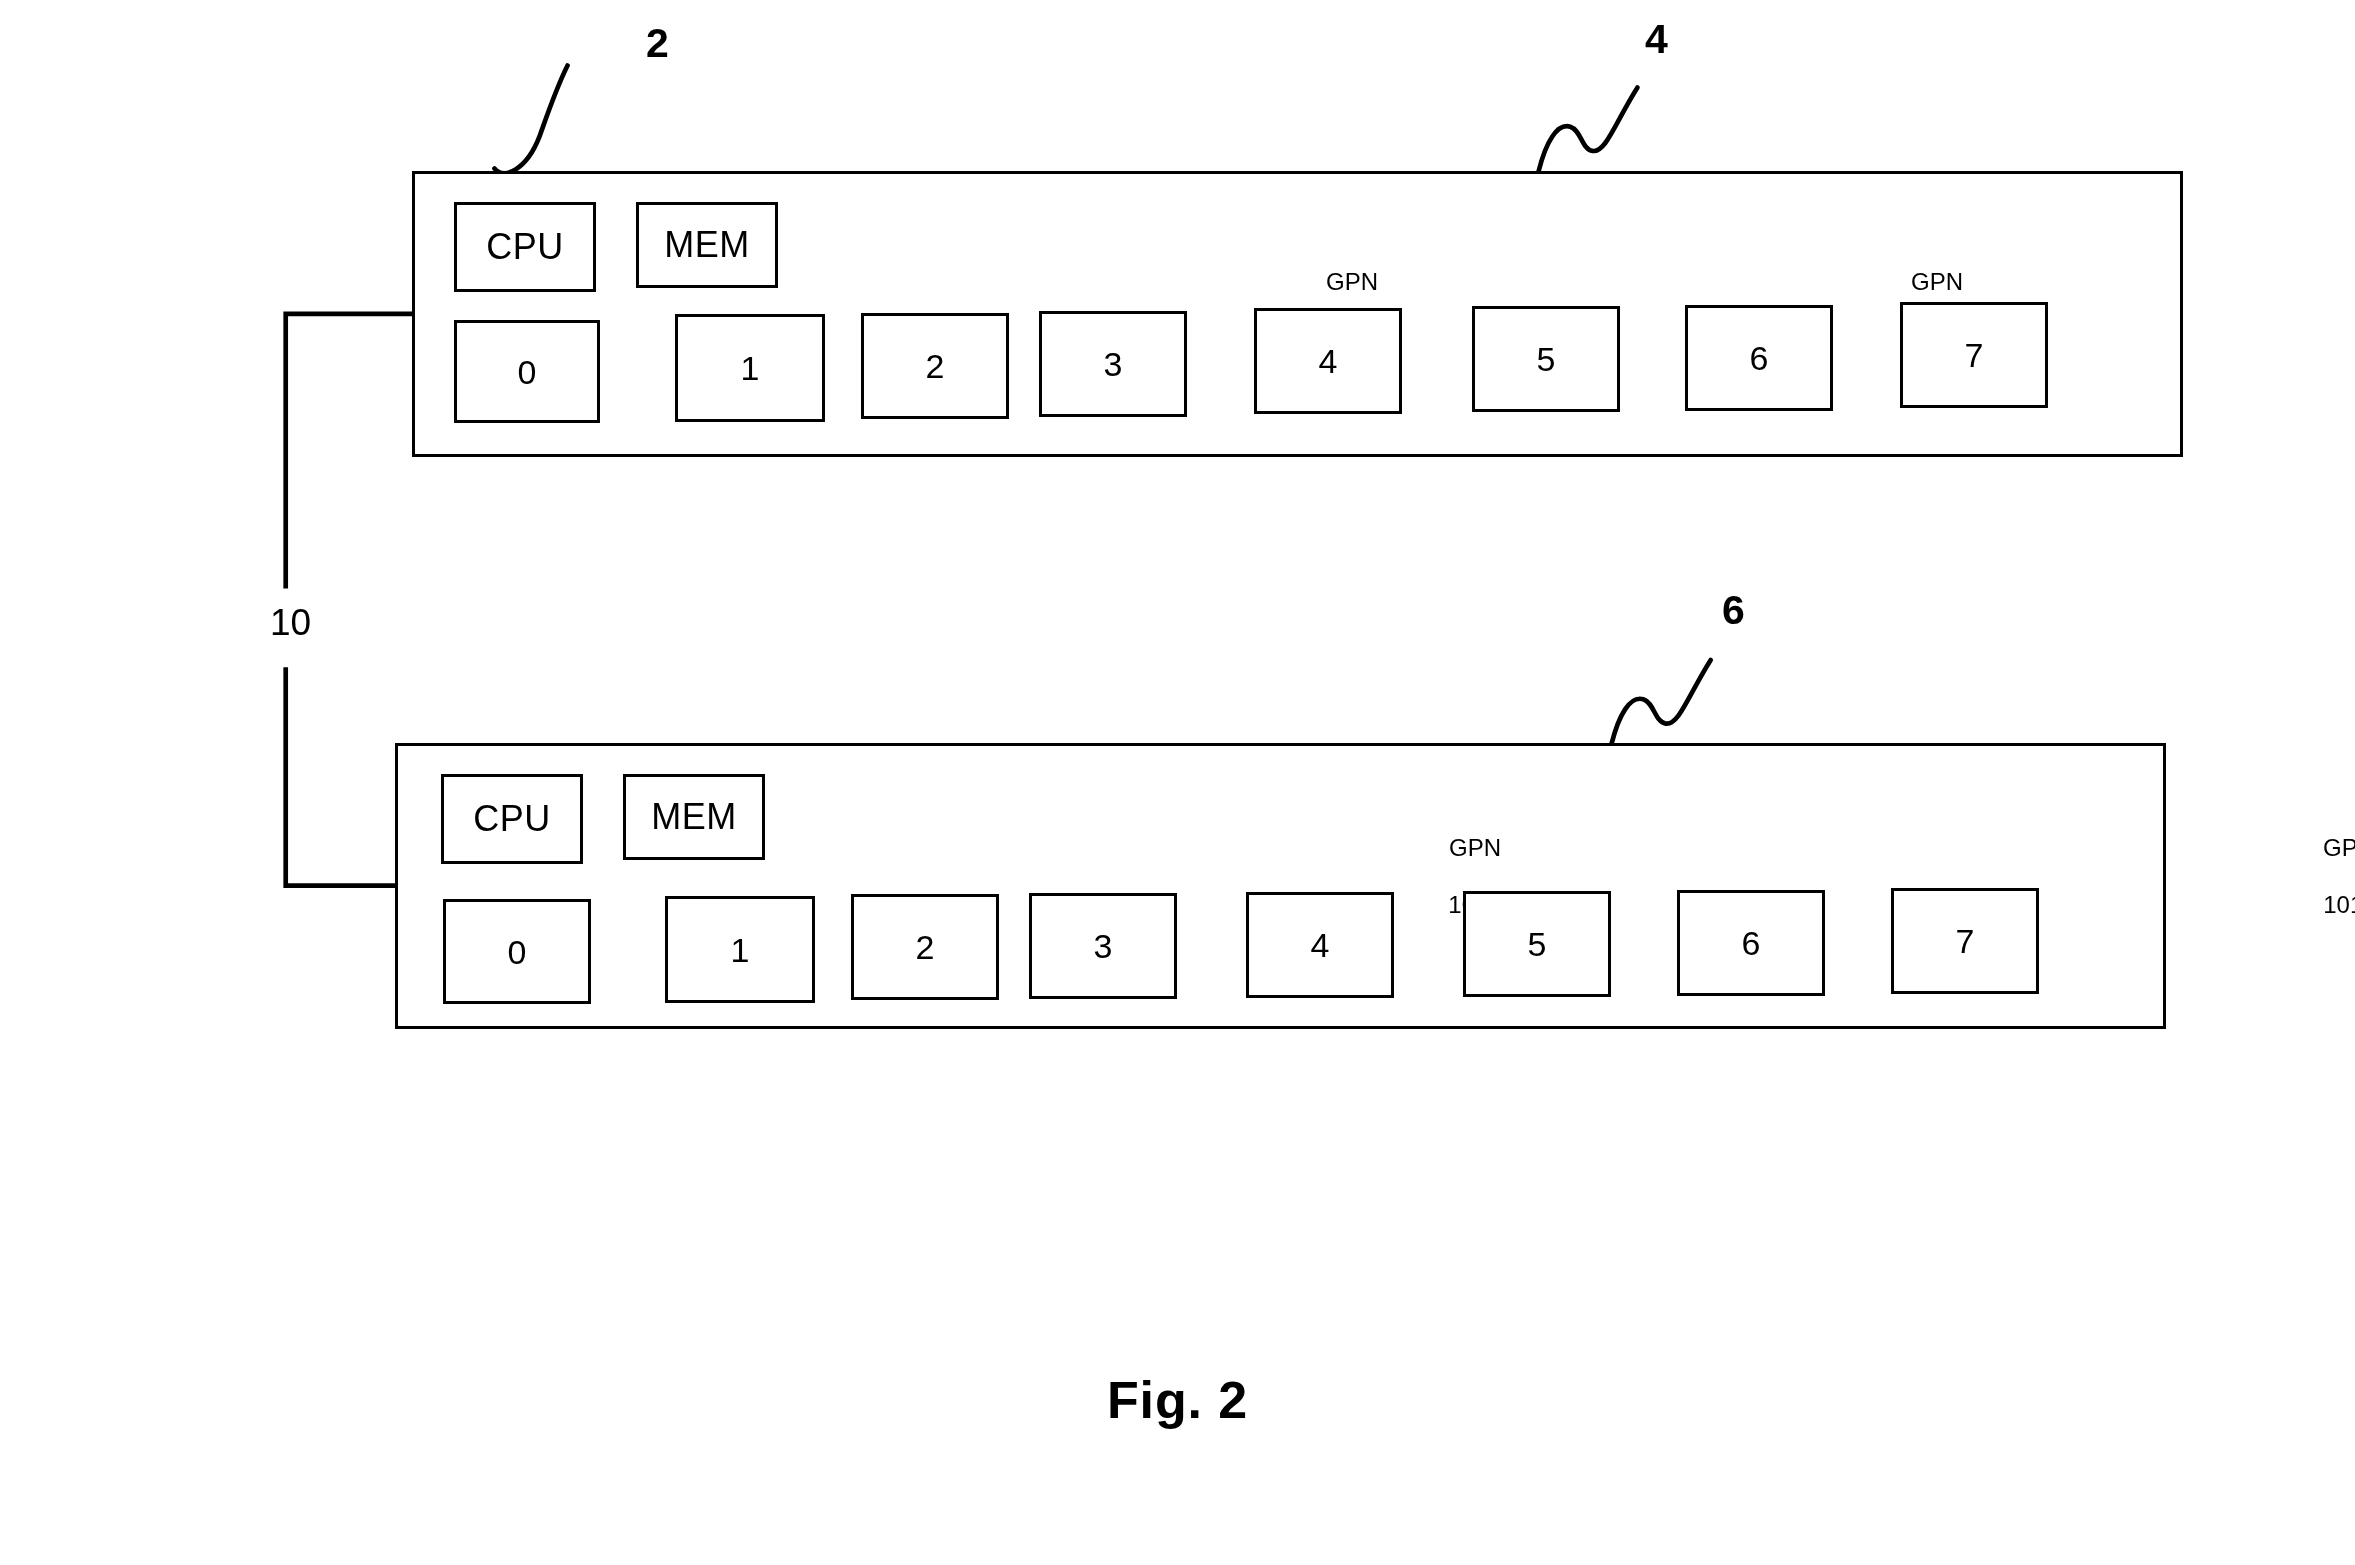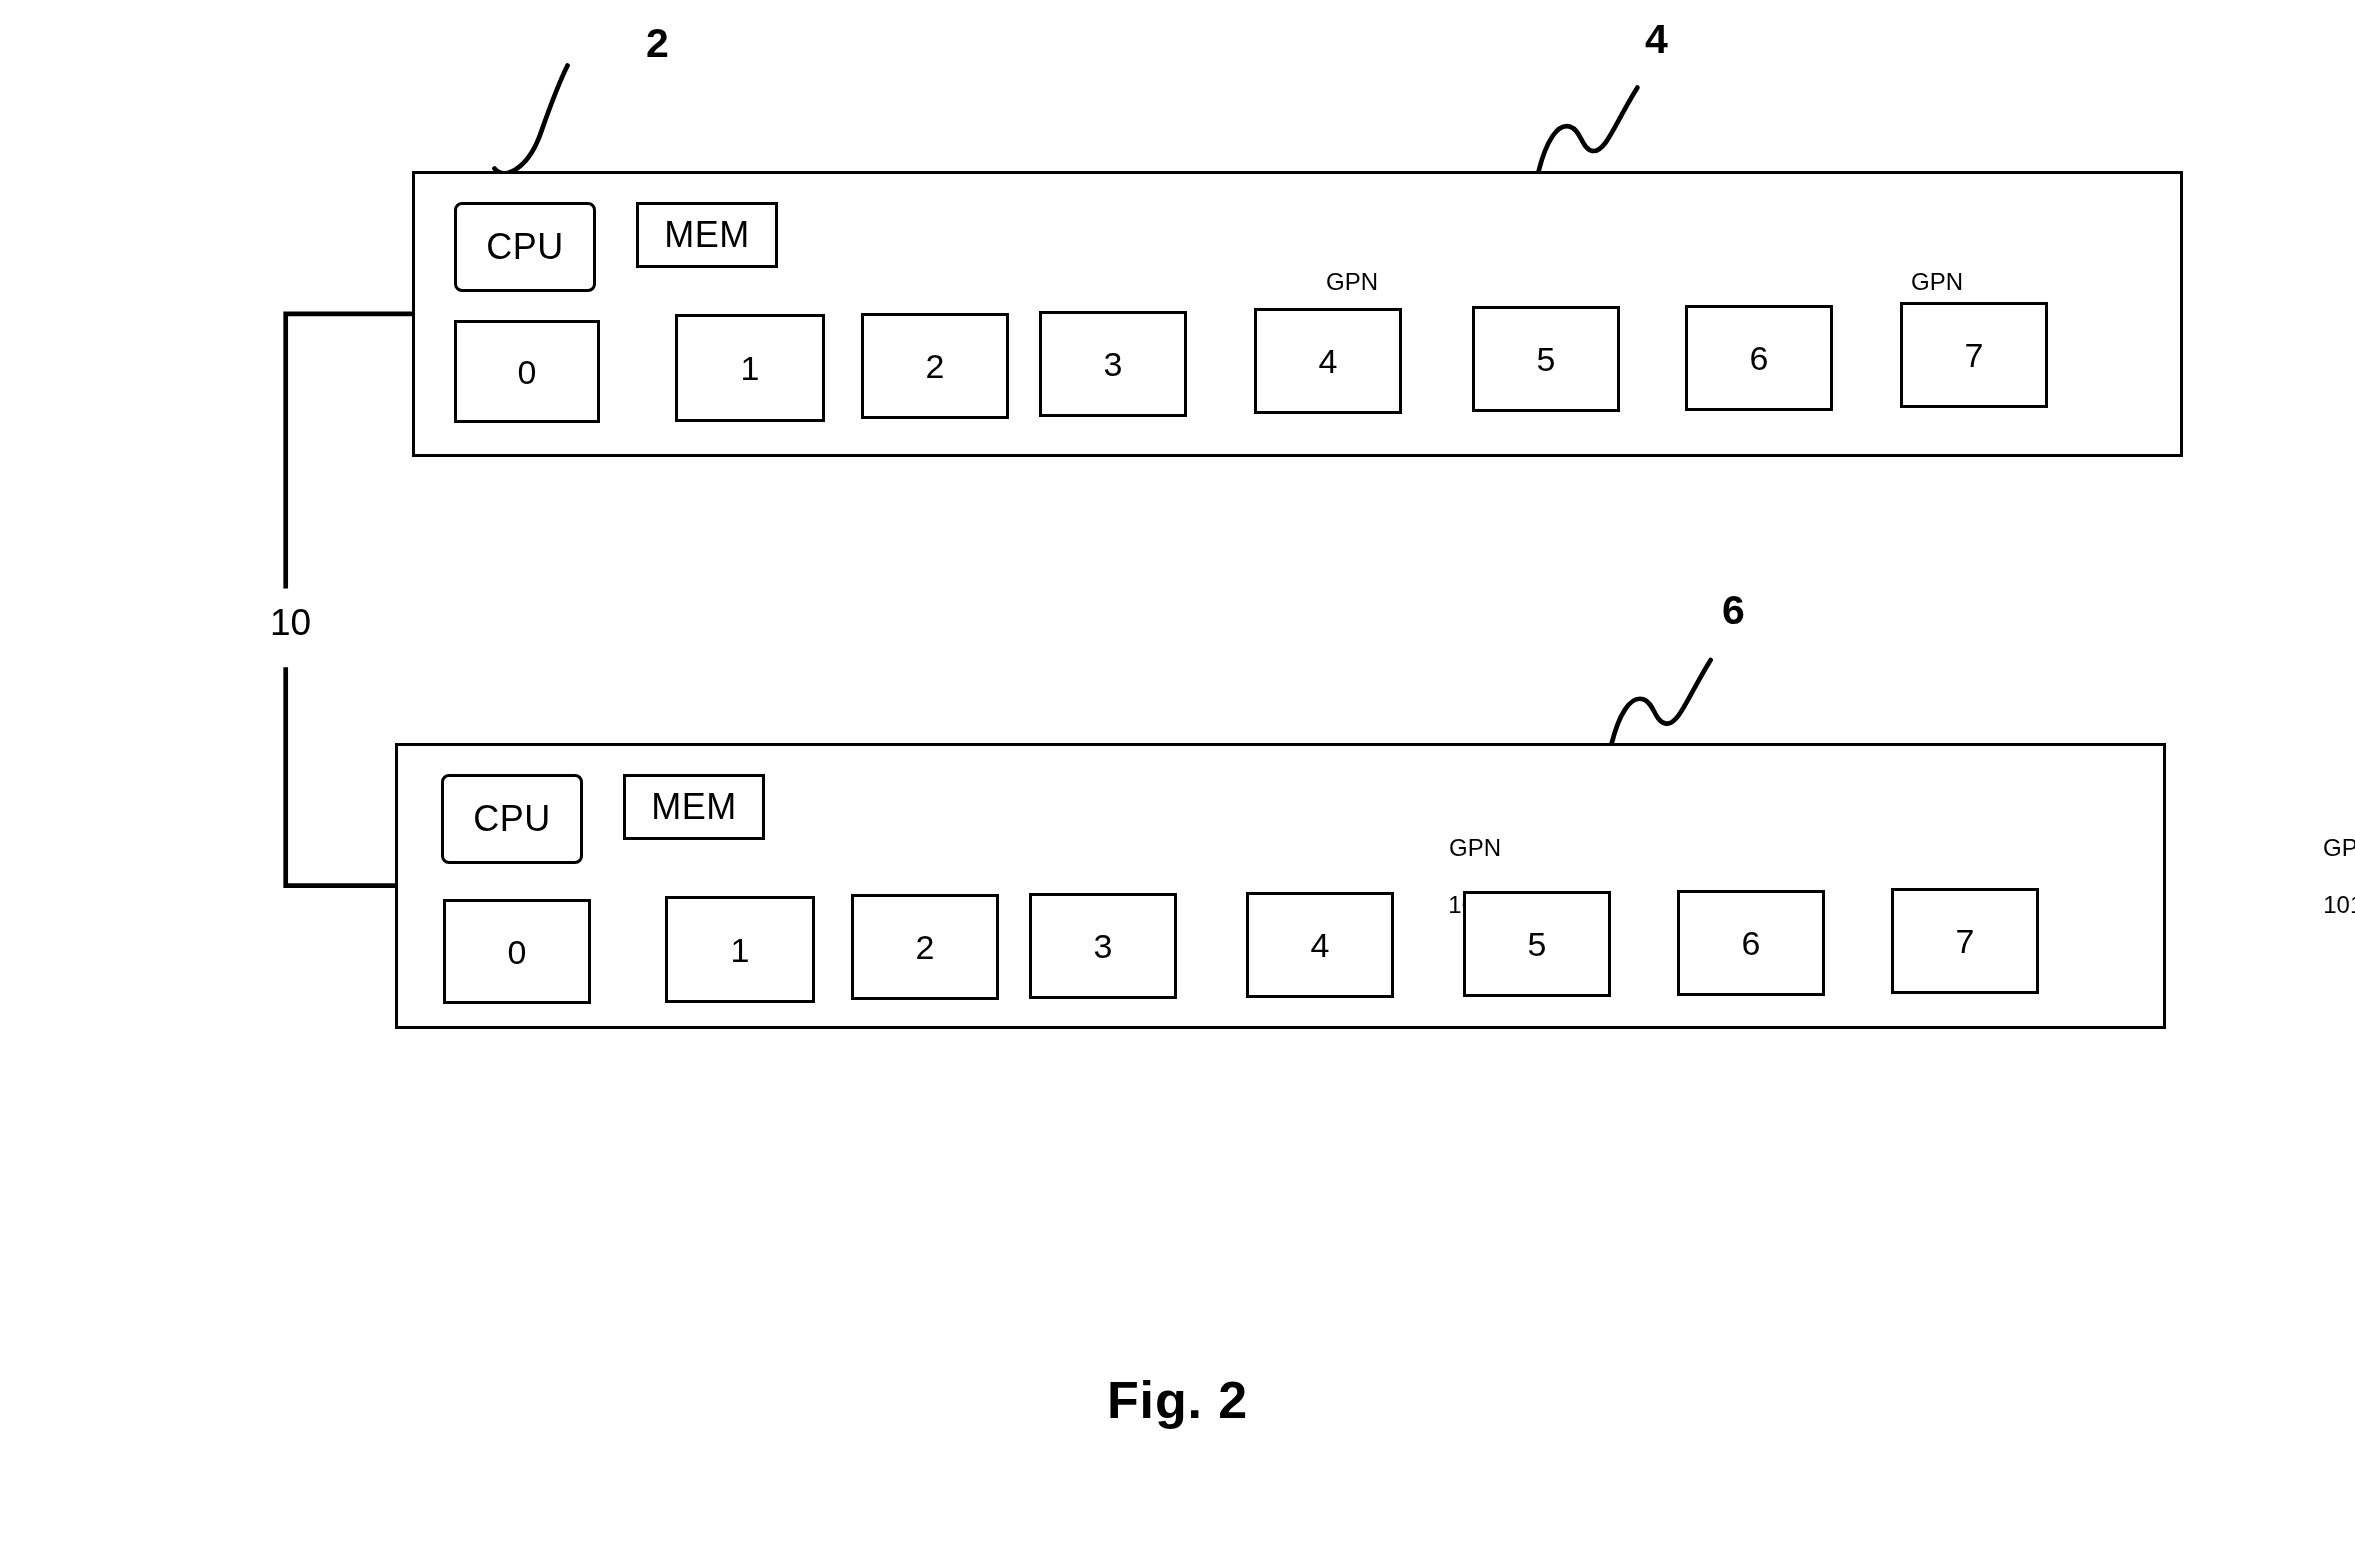"CPU" .cpu-box { border-radius: 8px -> none }
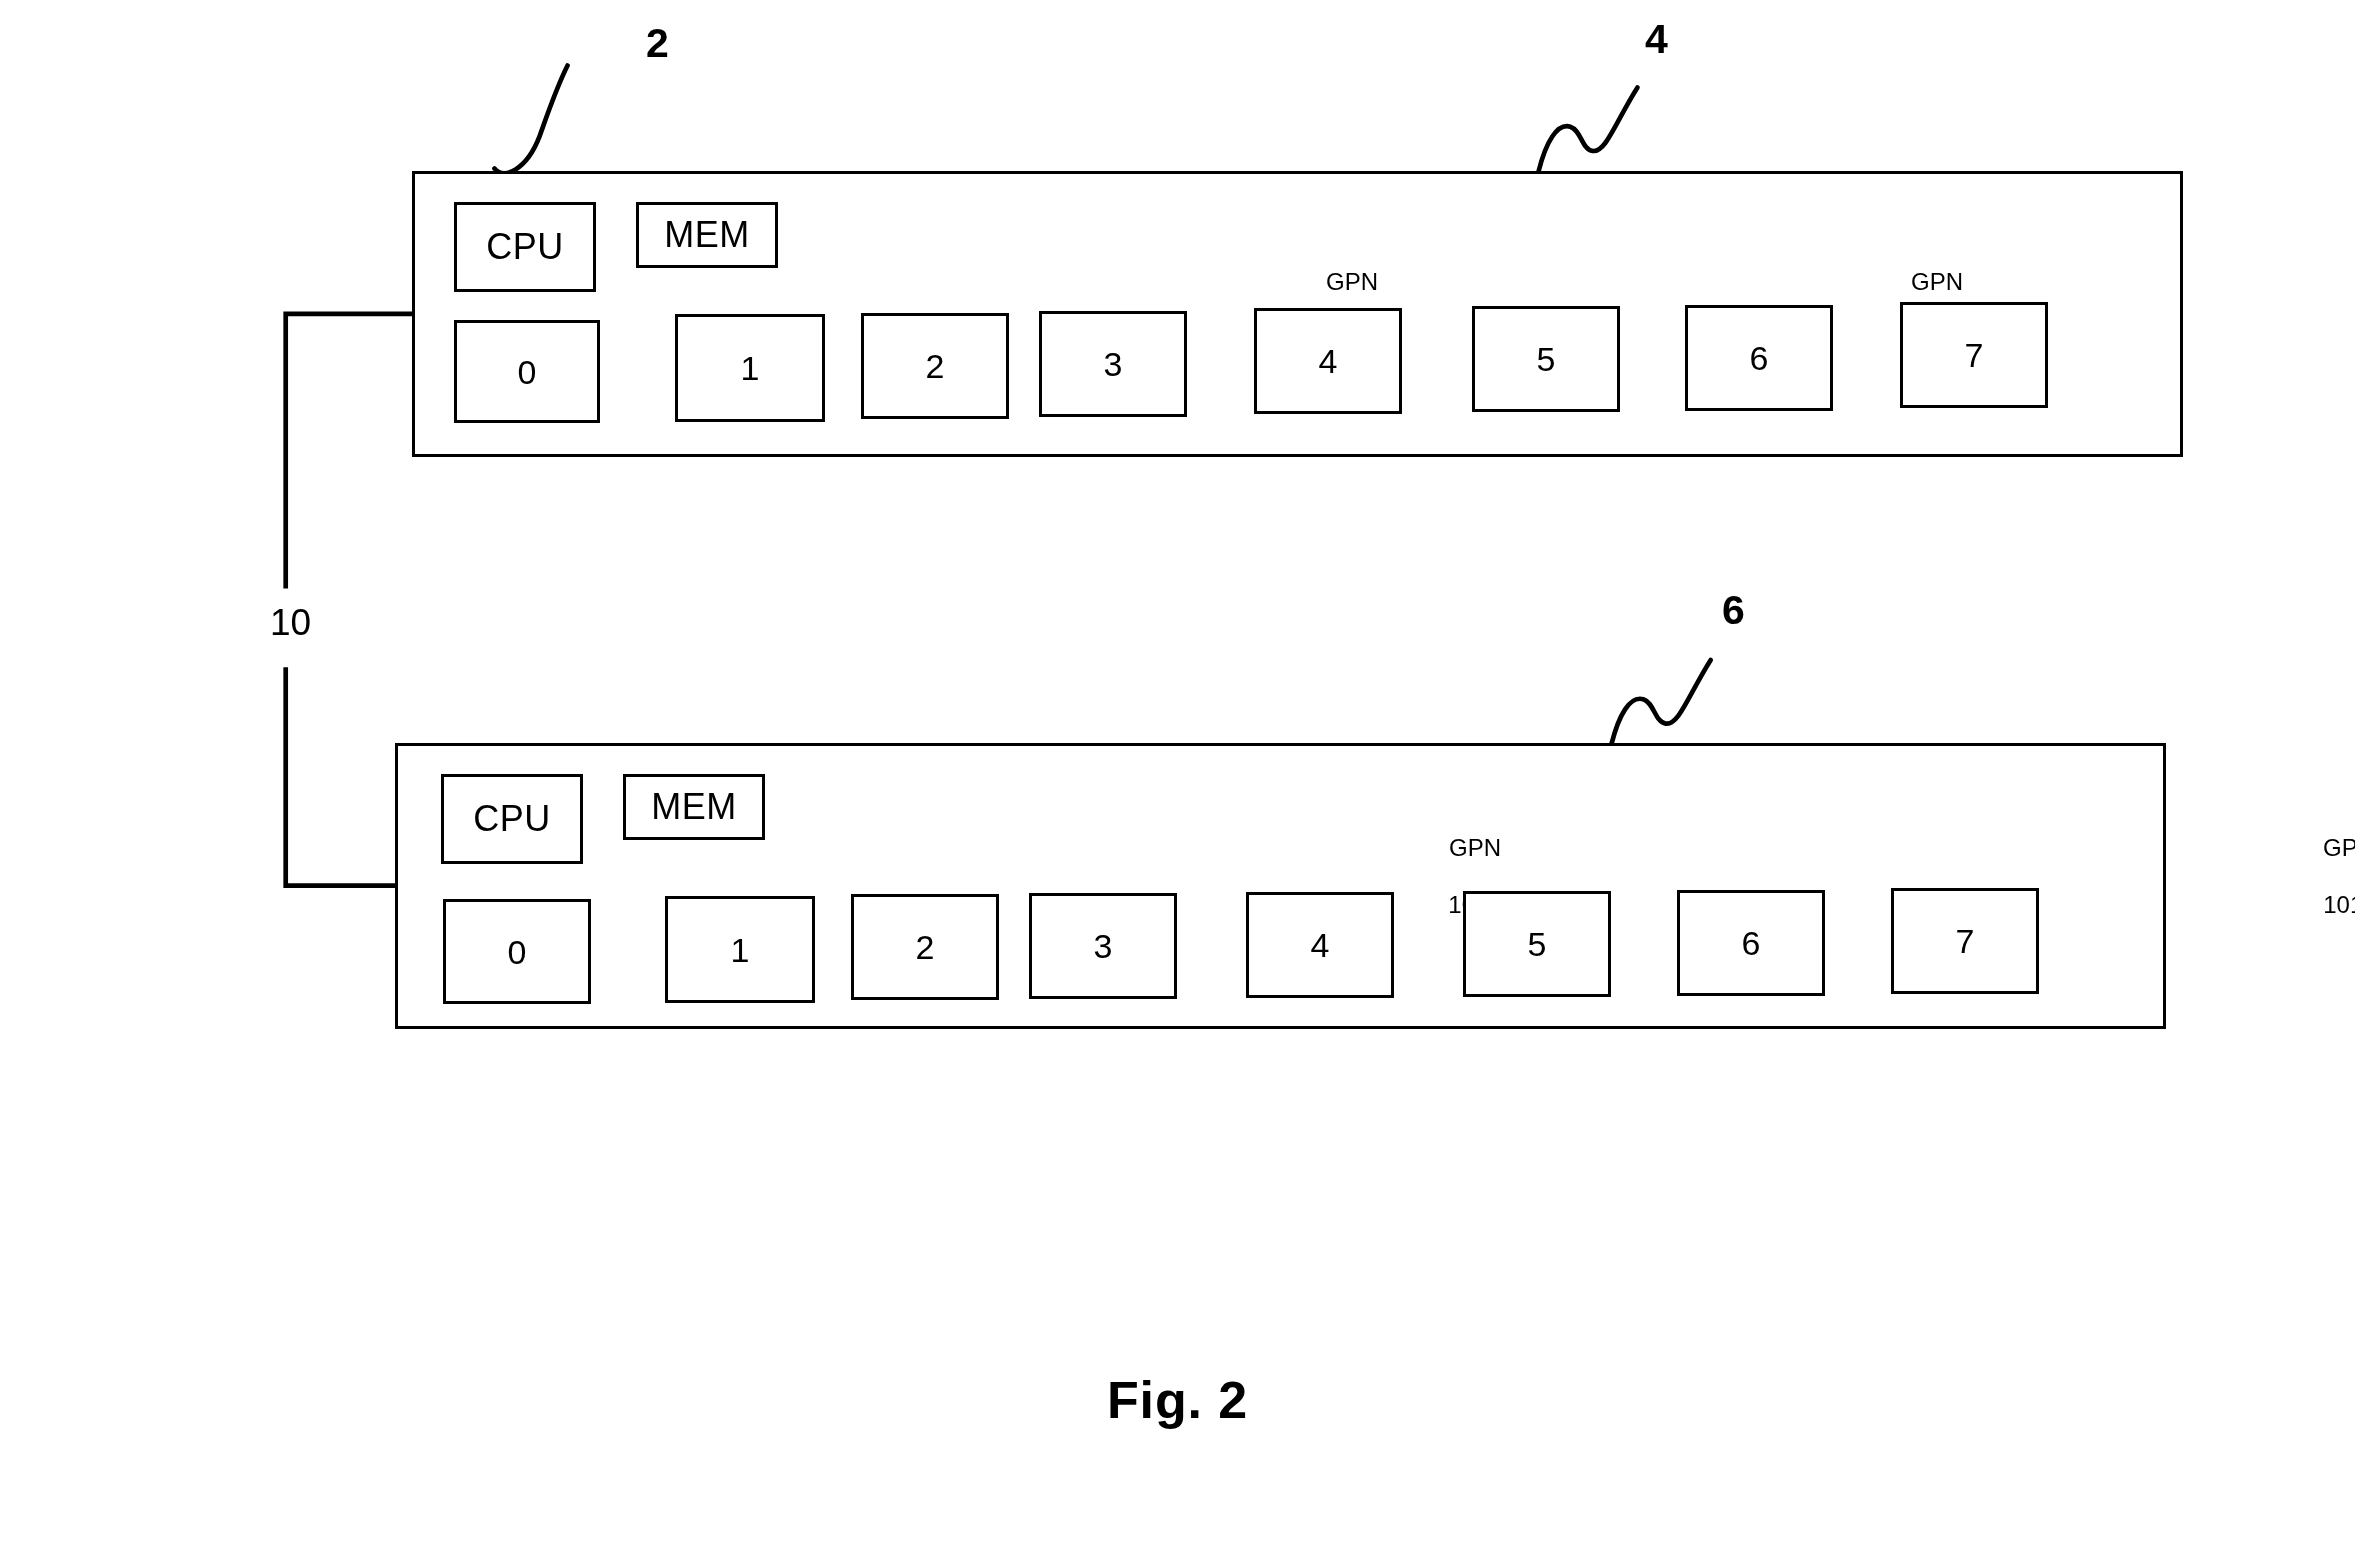"MEM" .mem-box { height: 66px -> 86px }
